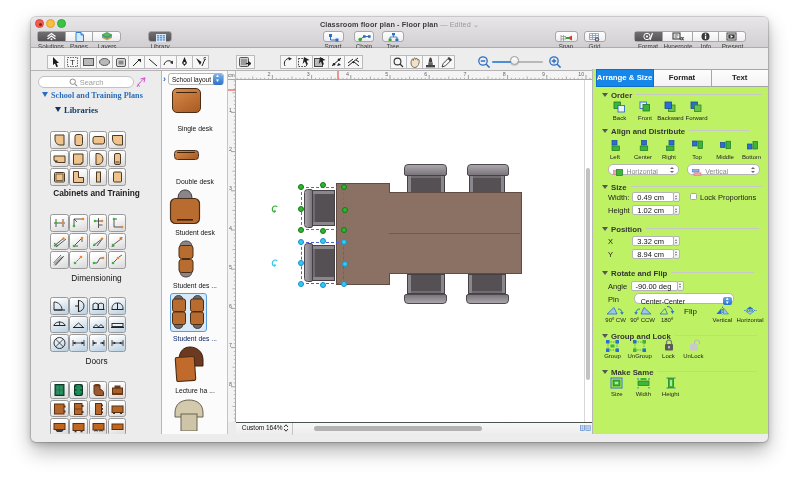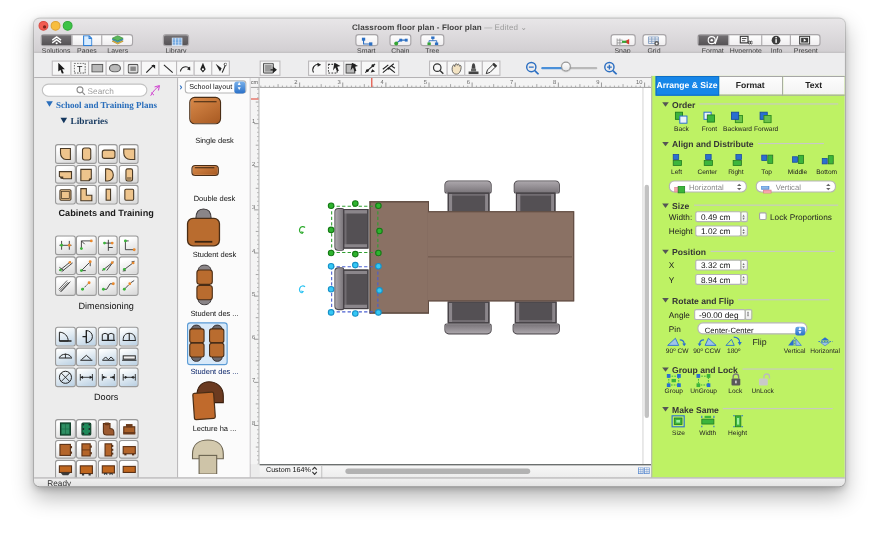"Ready" div { html: <div> <span>Ready</span> </div> -> none }
